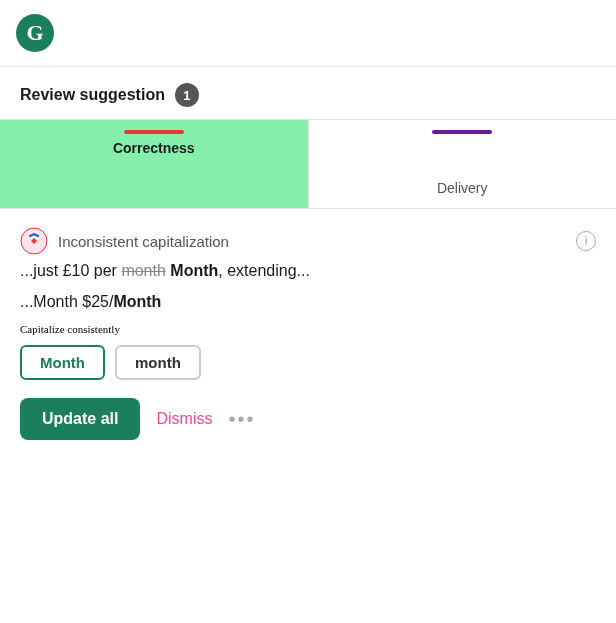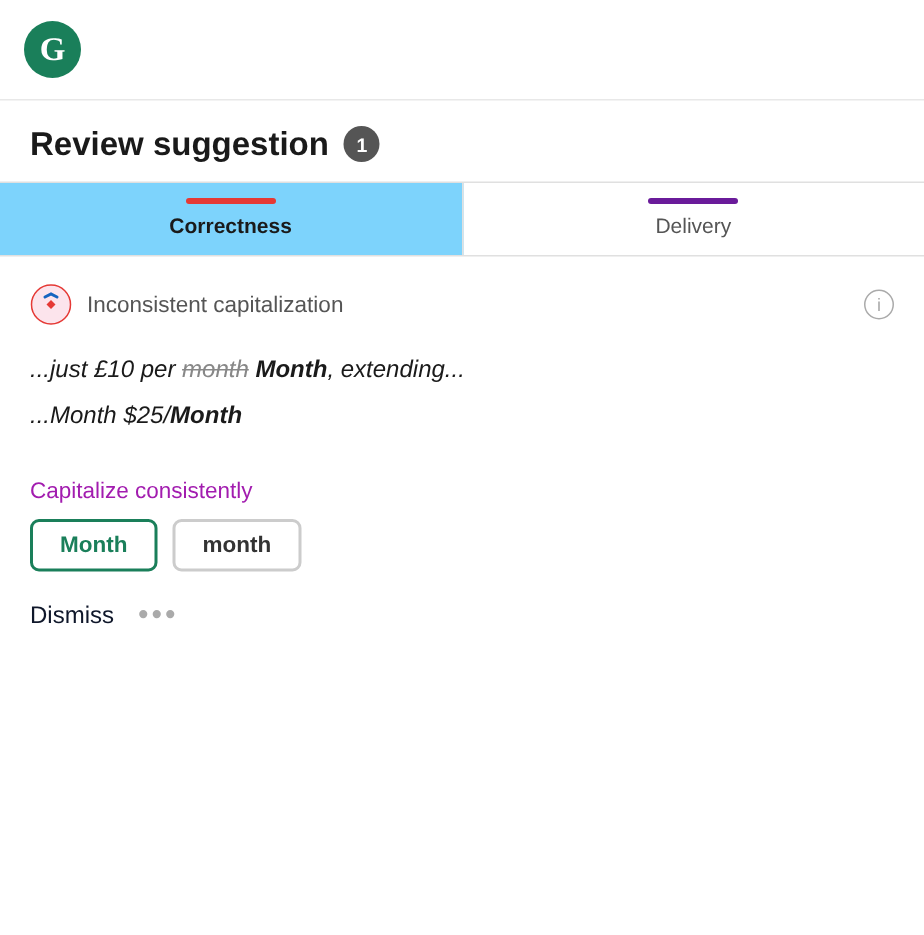"Review suggestion" .review-title { font-size: 22px -> 16px }
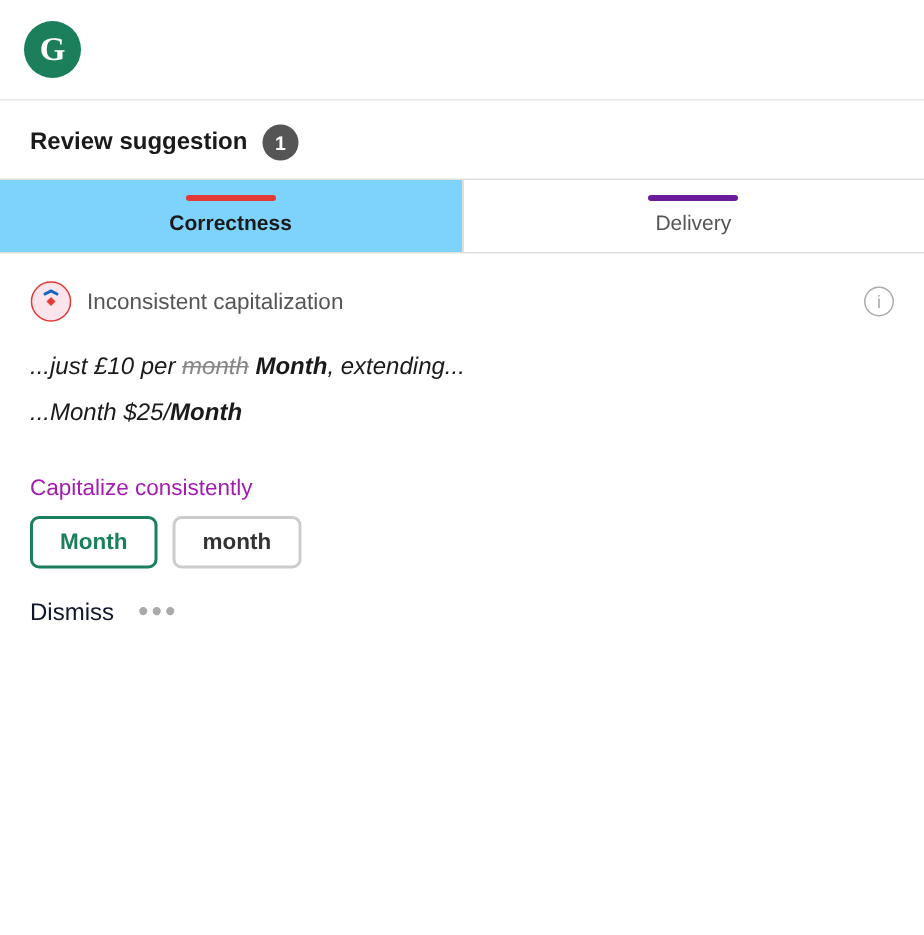"Correctness" .tab.active { background: #7dd3fc -> #86efac }
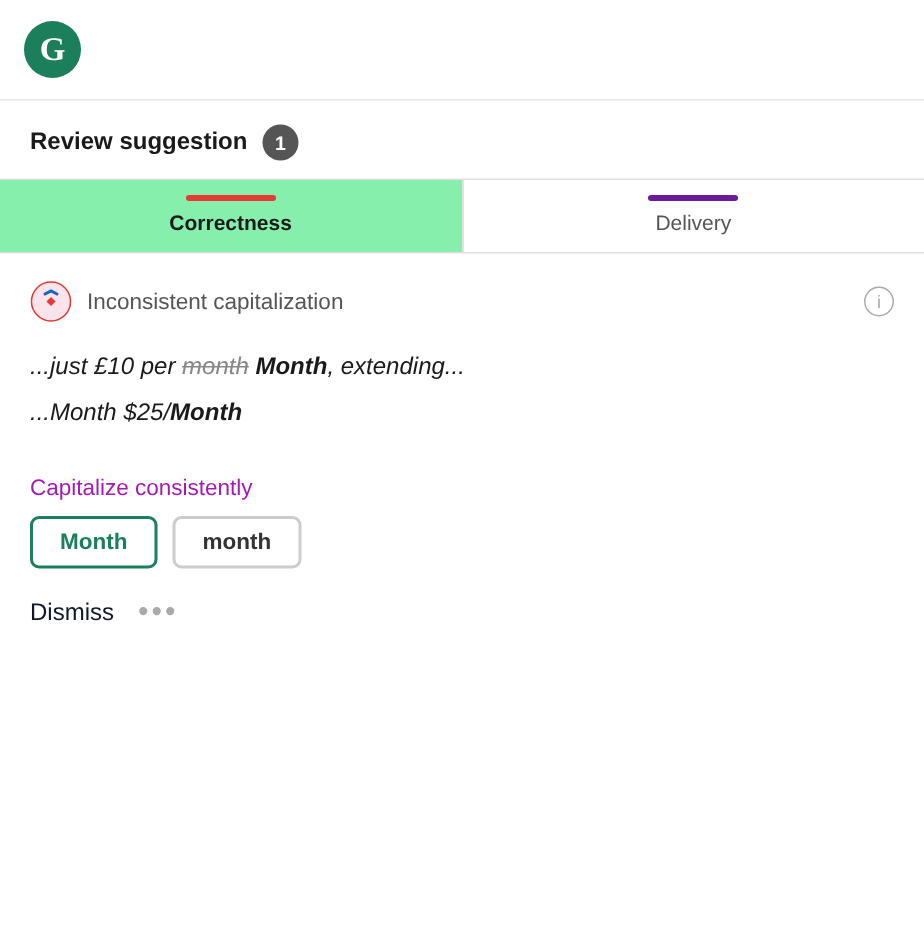"Delivery" .tab:last-child { gap: none -> 40px }
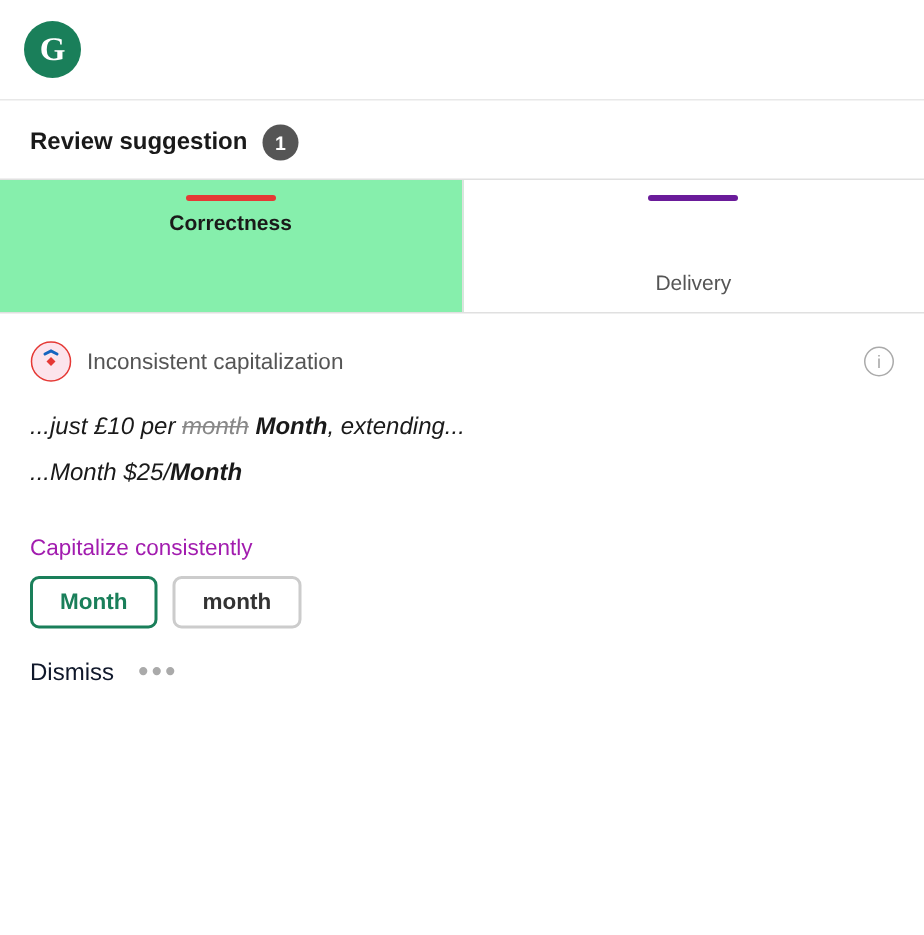"Inconsistent capitalization" .issue-header { margin-bottom: 16px -> 2px }
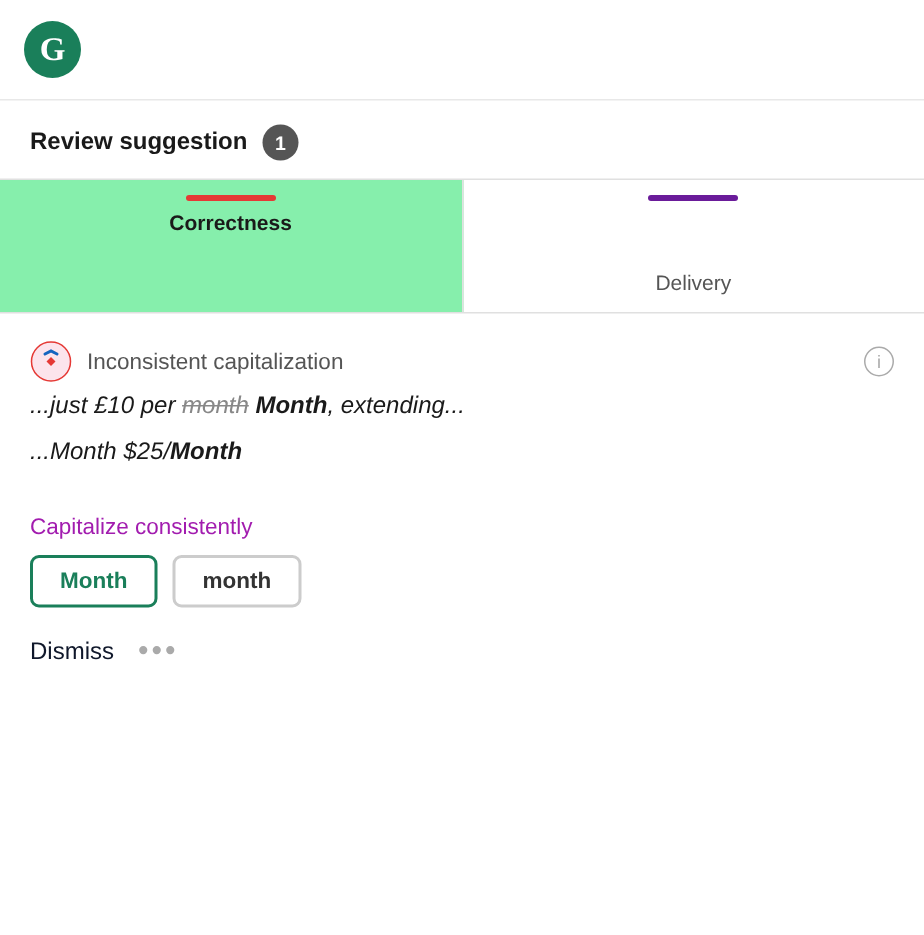"...just £10 per month Month," .text-examples { font-style: italic -> none; margin-bottom: 28px -> 8px }
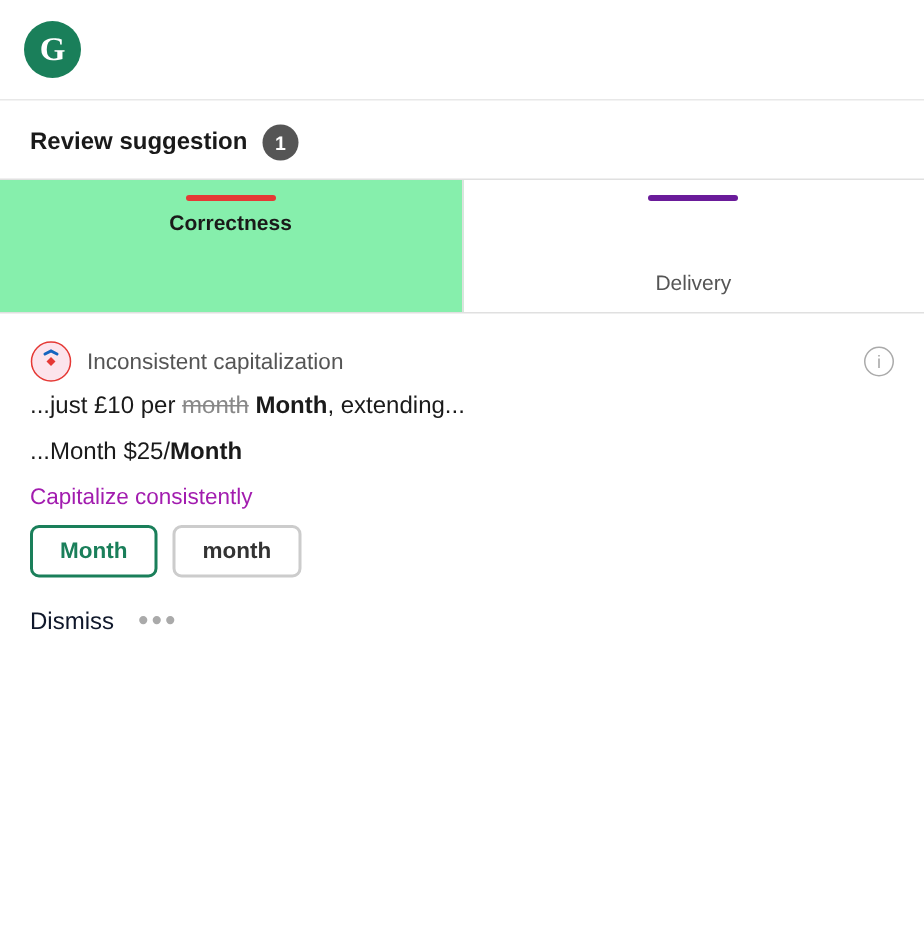"Capitalize consistently" .capitalize-label { color: #a21caf -> #000000; font-family: none -> Liberation Serif, serif; font-size: 15px -> 11px }
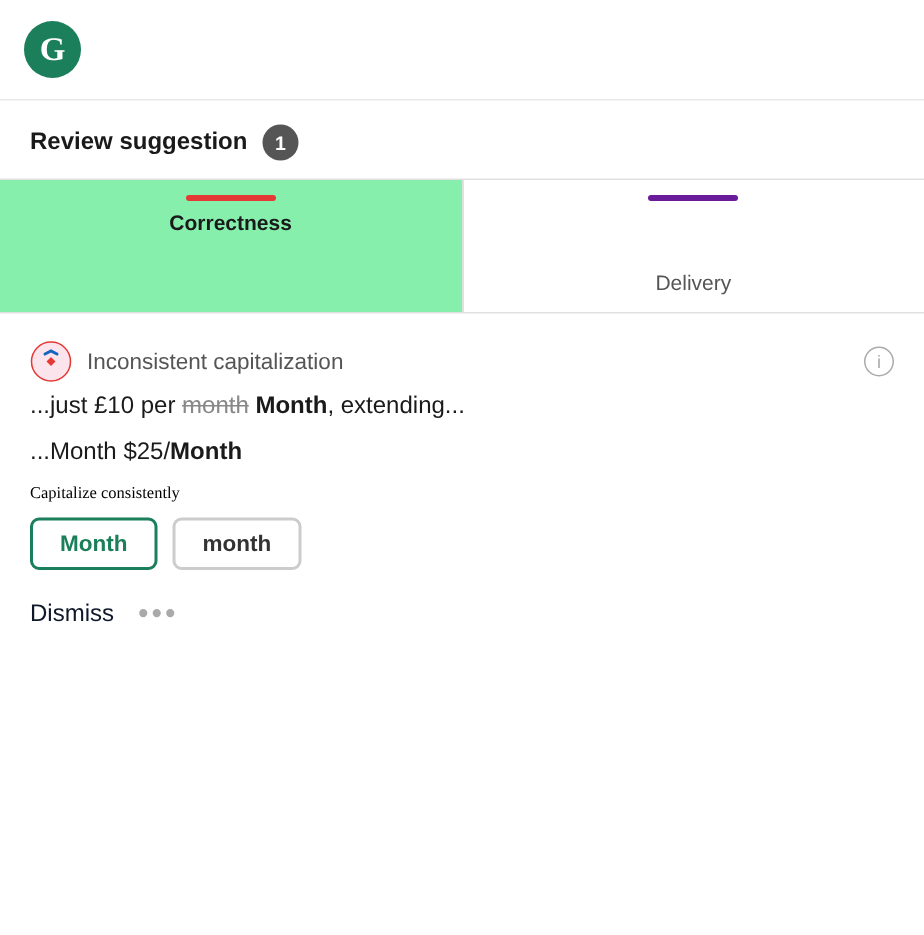"Update all" button.update-all-btn { html: none -> <button>Update all</button> }
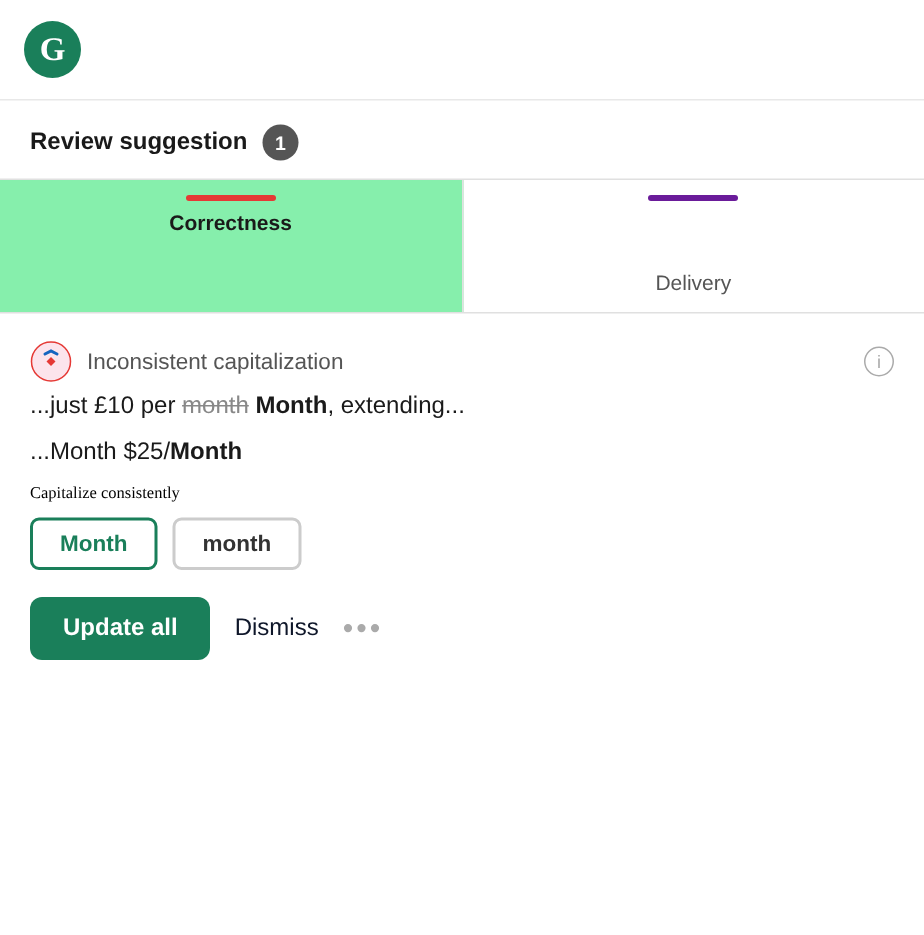"Dismiss" .dismiss-btn { color: #0f172a -> #ec4899 }
